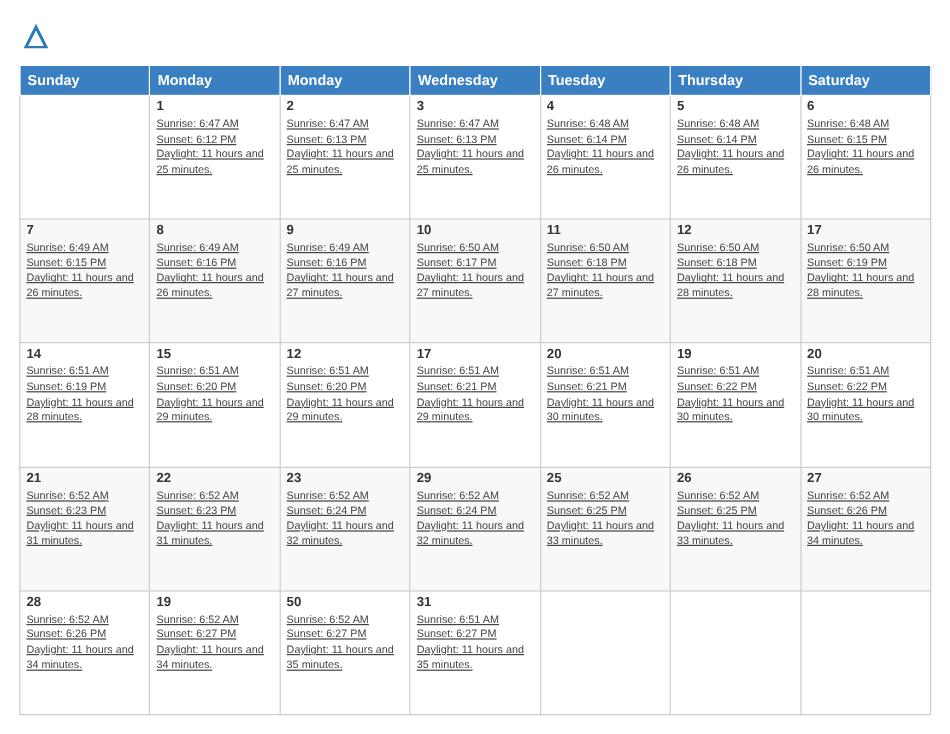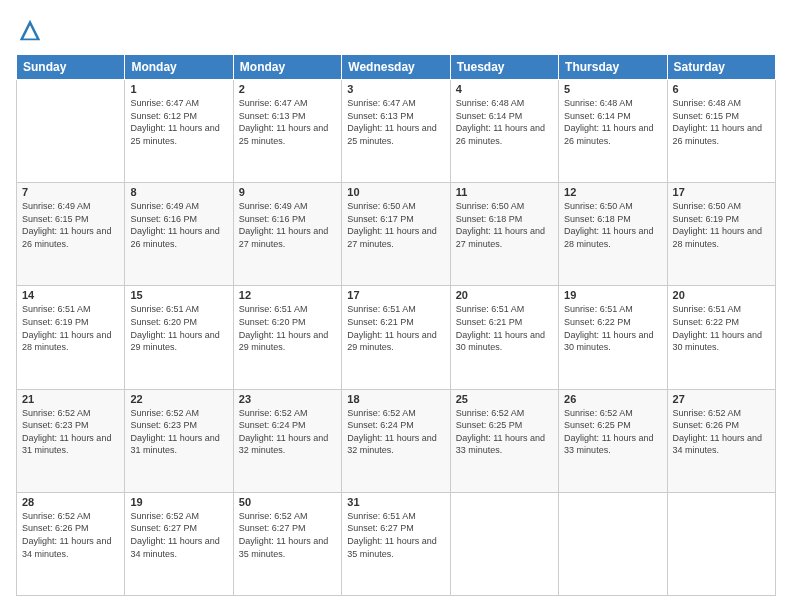"Sunrise: 6:47 AM" .day-info { text-decoration: none -> underline }
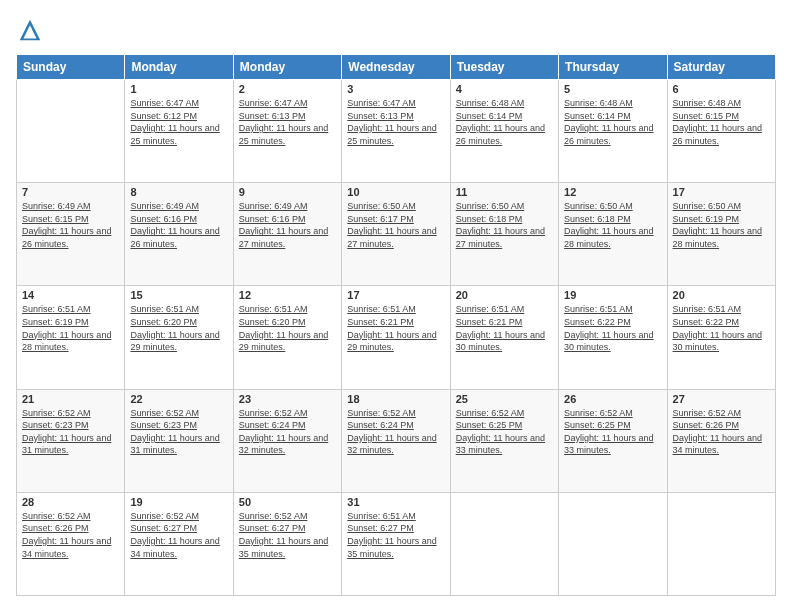"18" span.day-number { text: 18 -> 29 }
